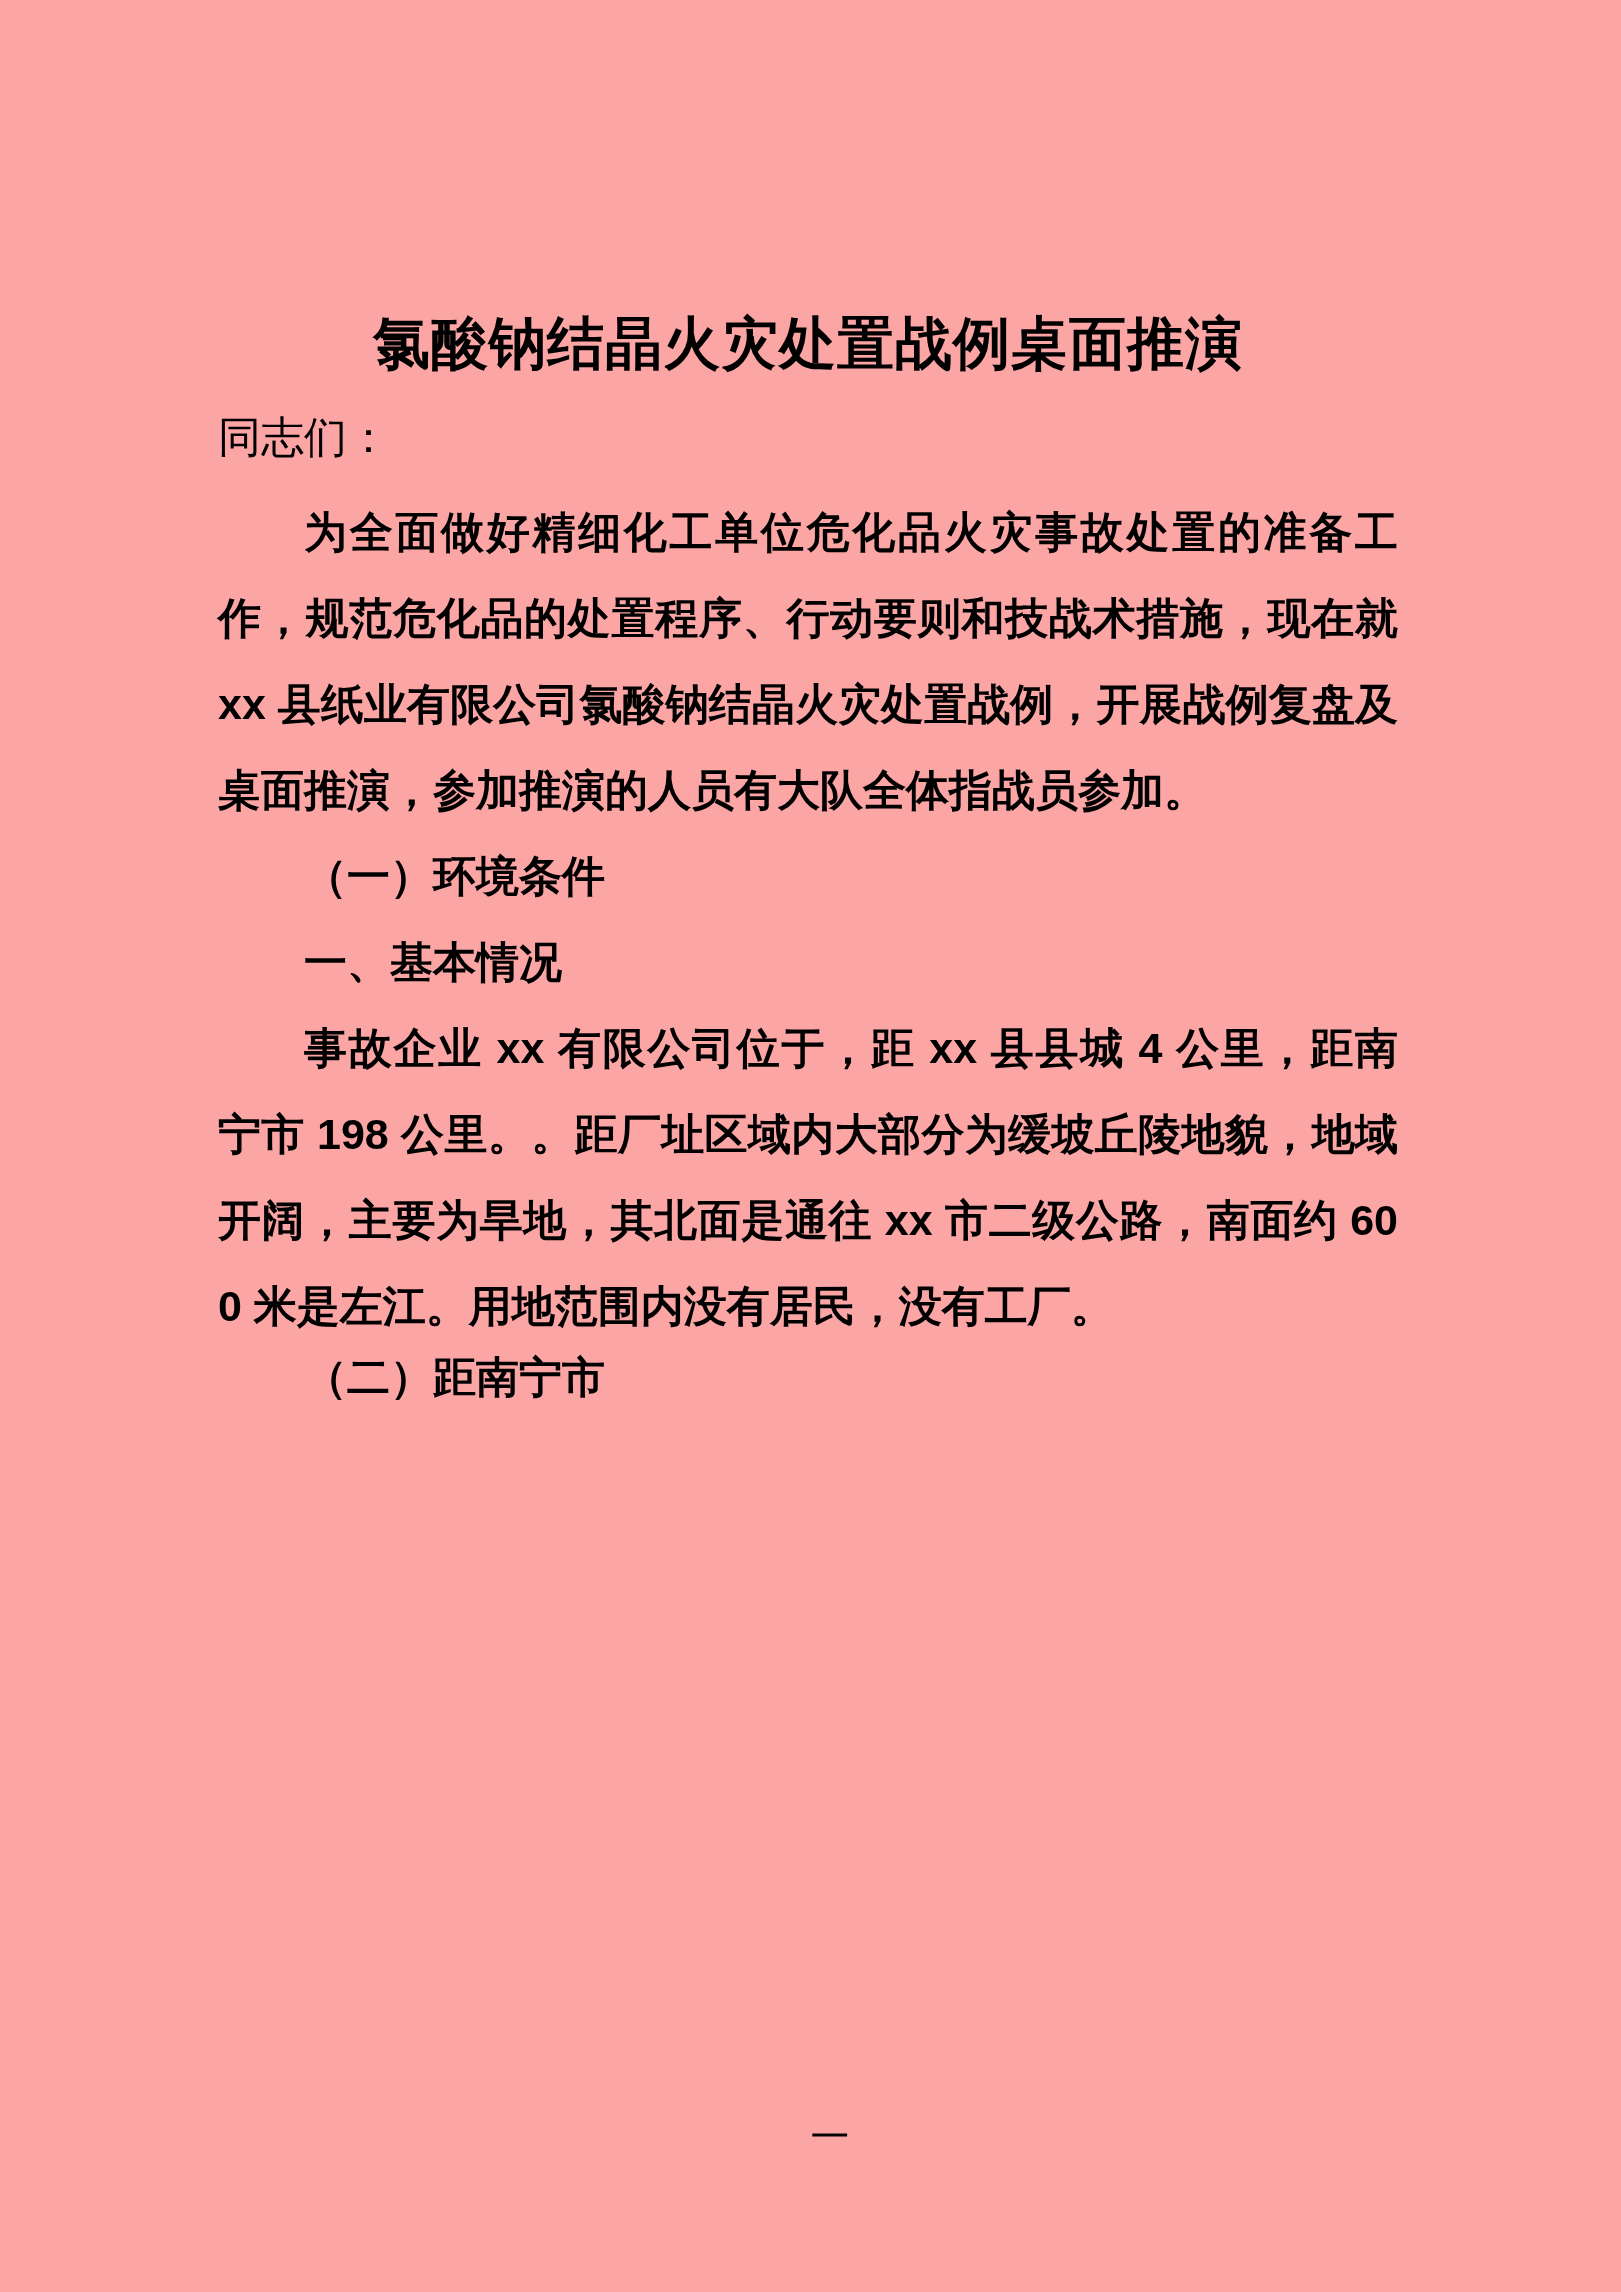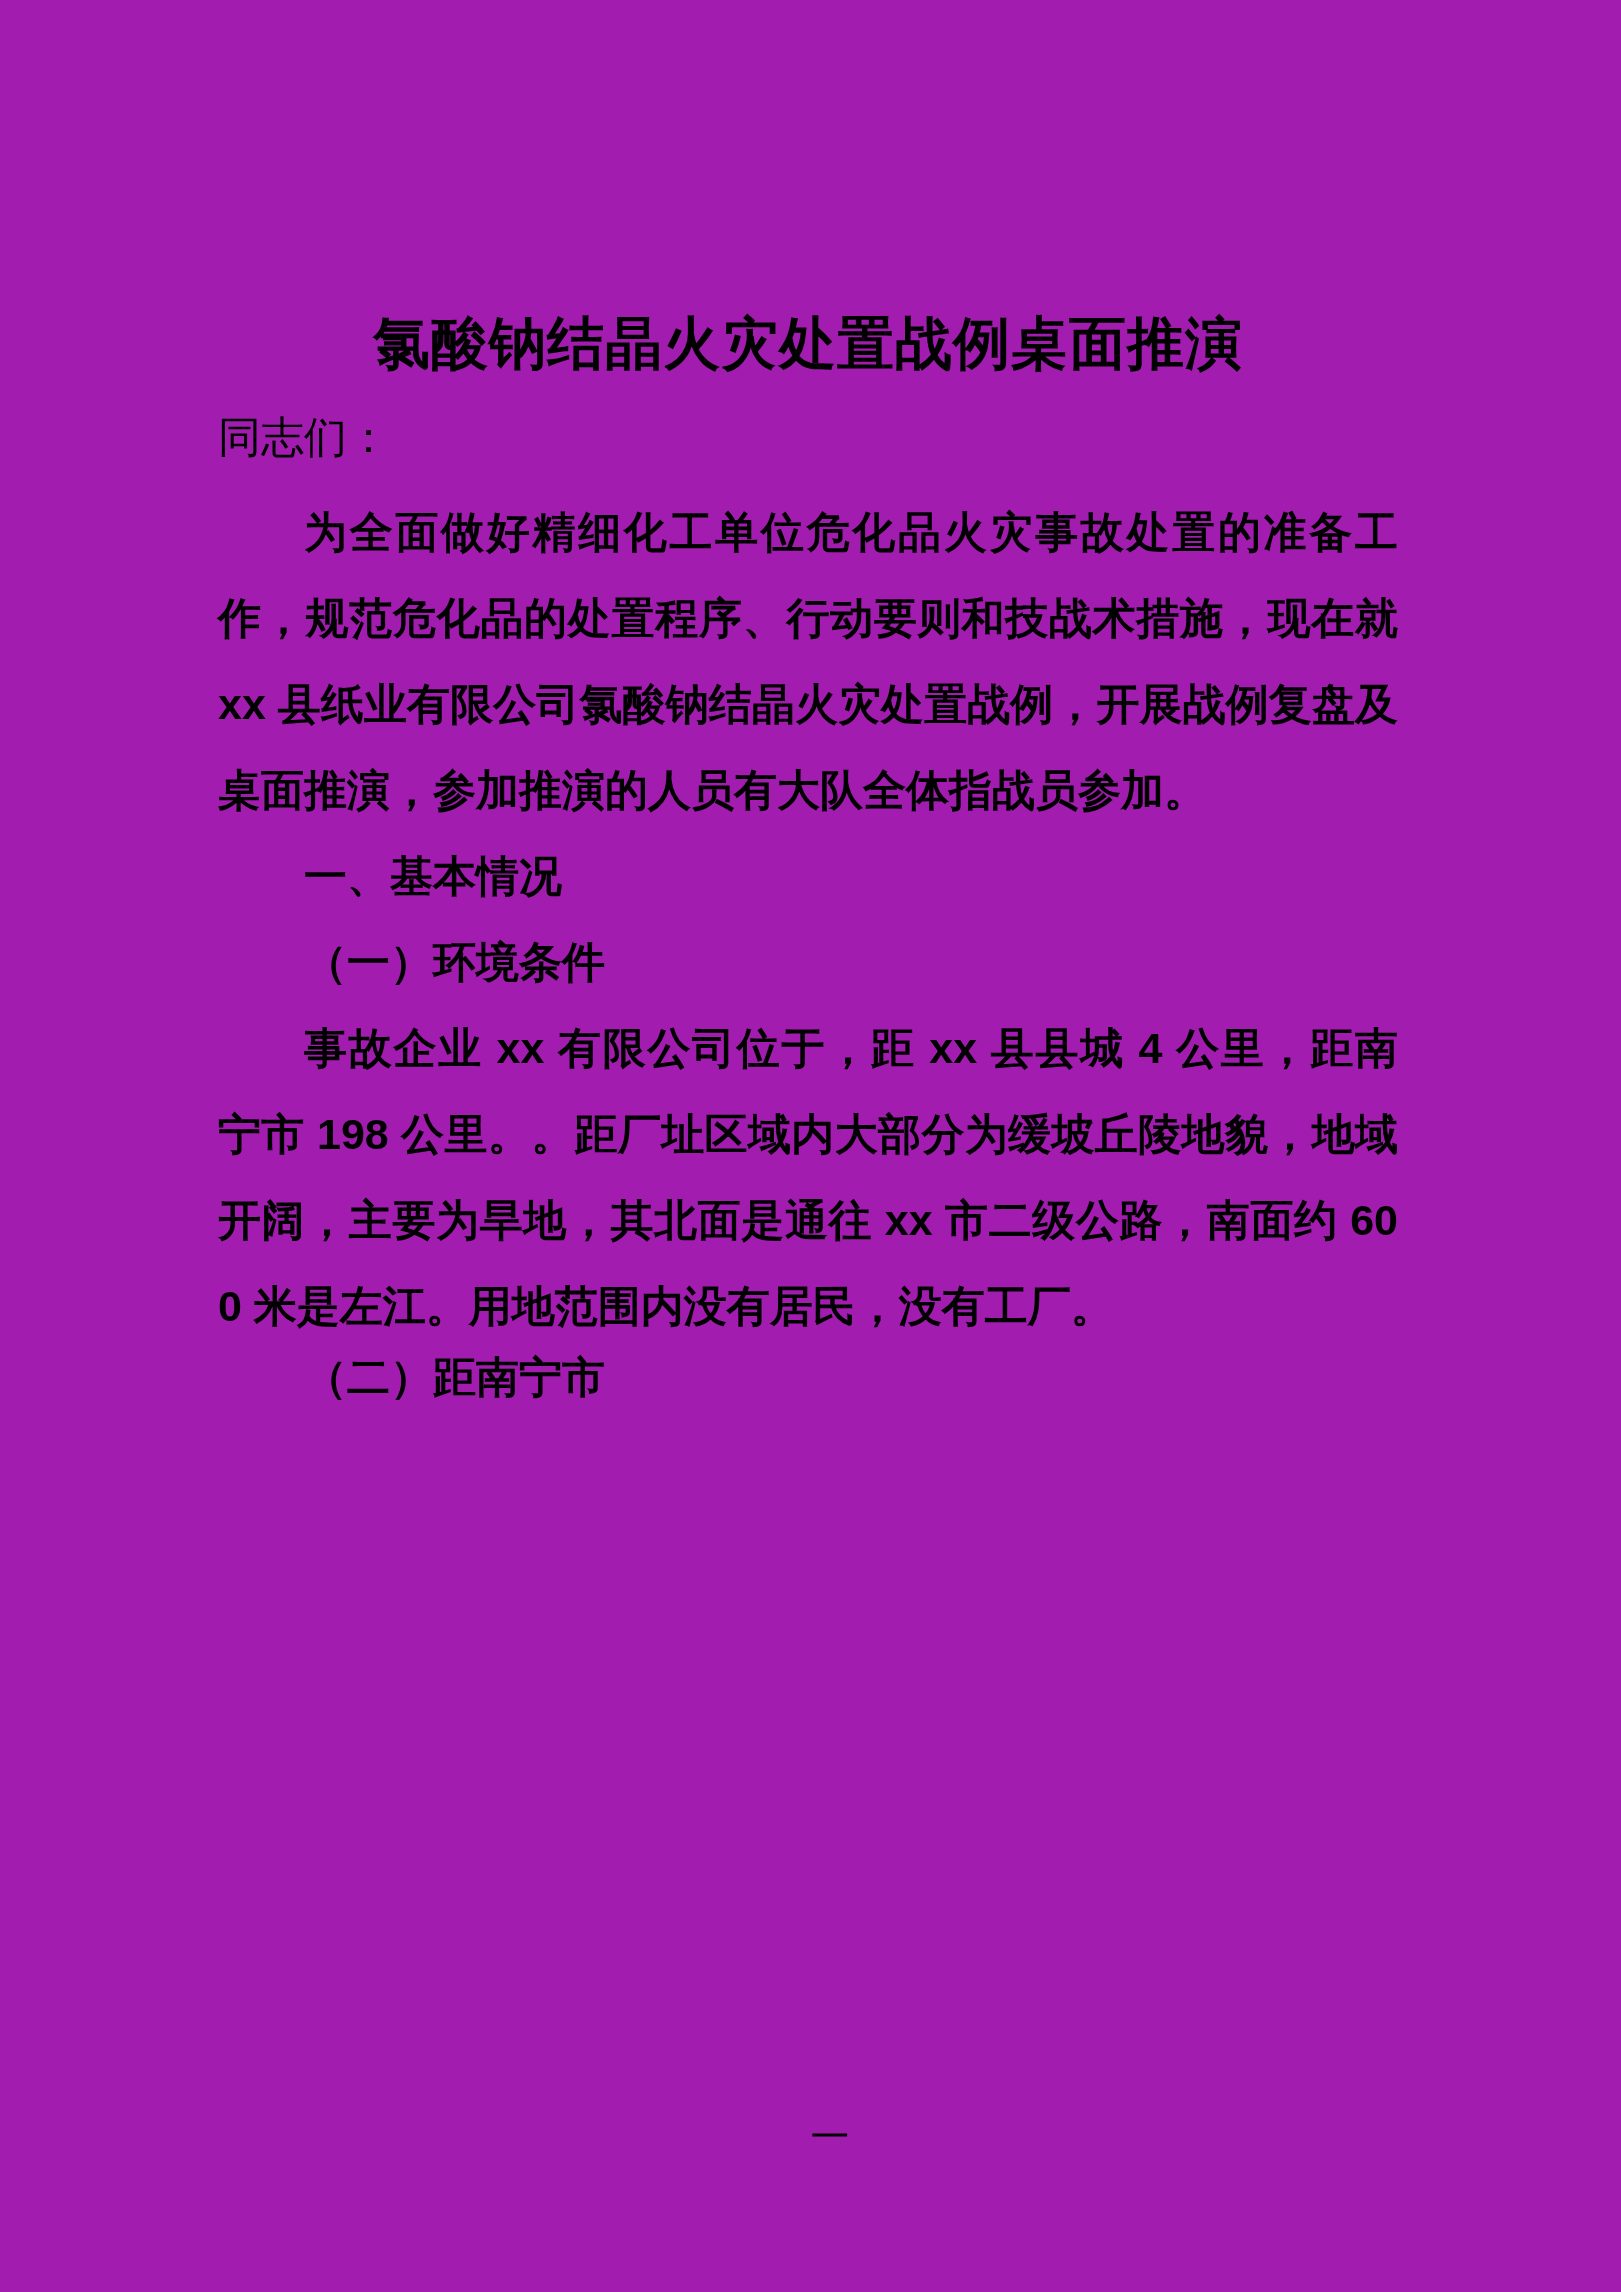"氯酸钠结晶火灾处置战例桌面推演" .page { background: #a21caf -> #fca5a5 }
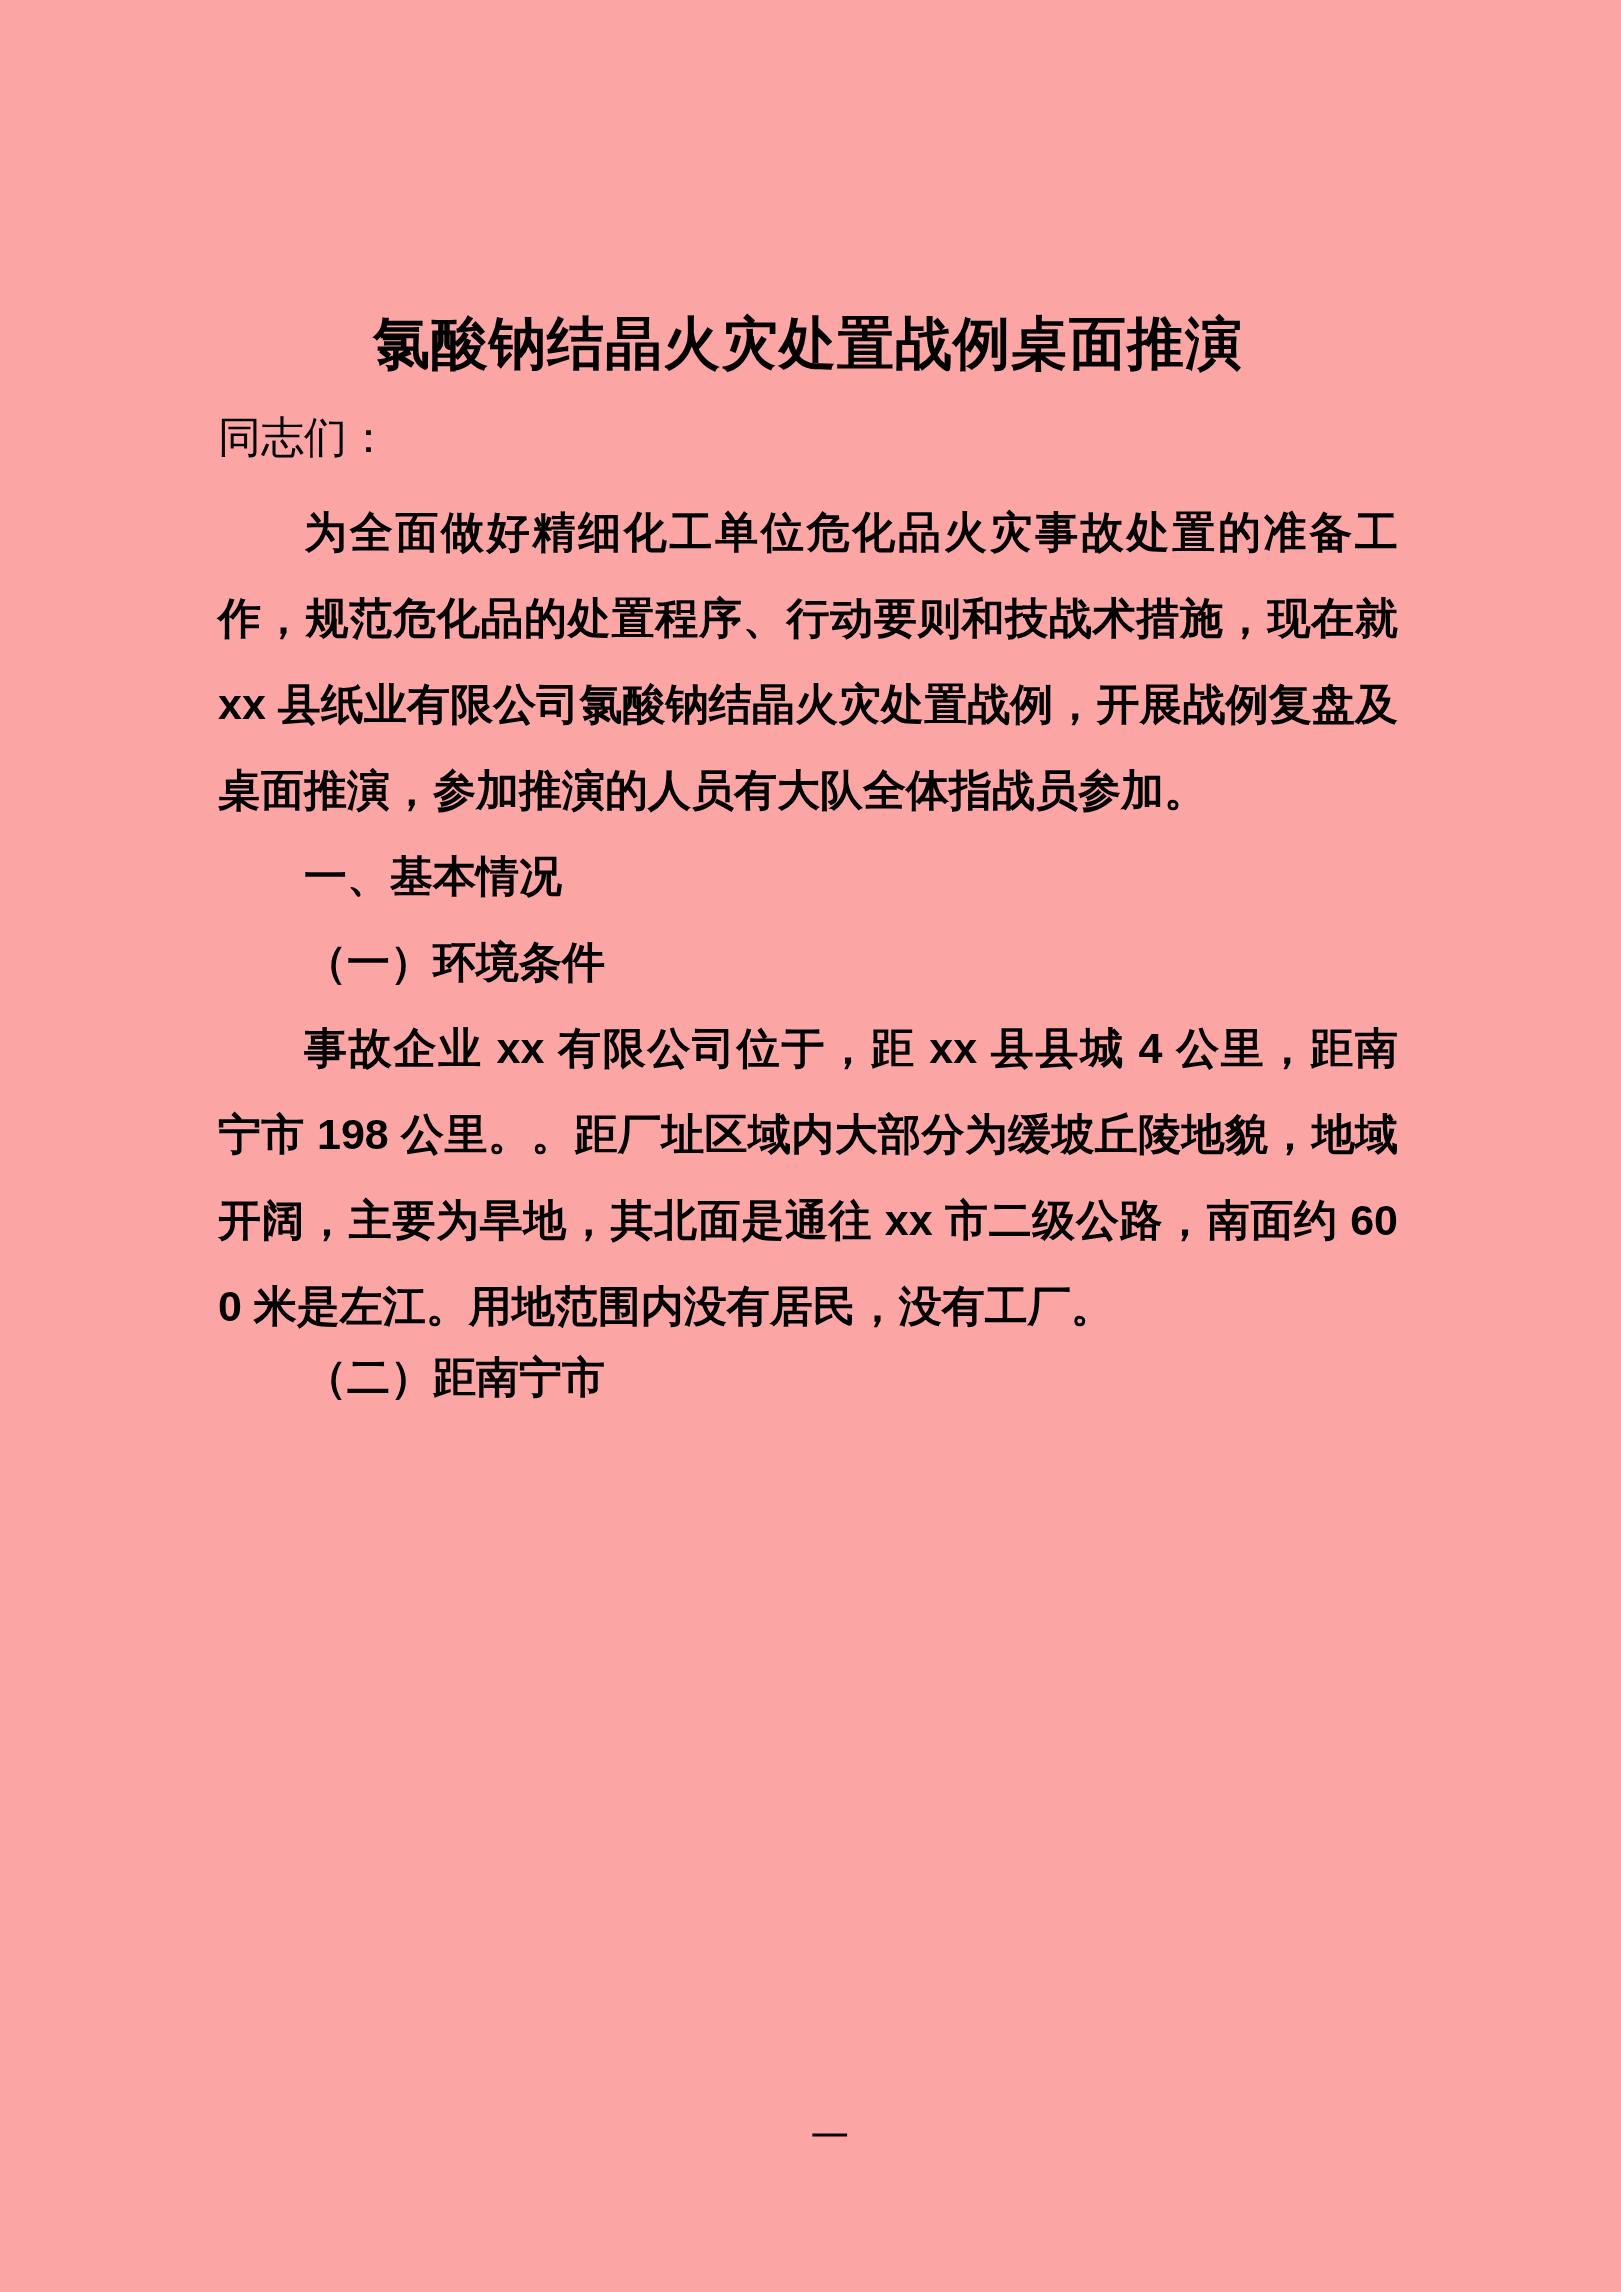"一、基本情况" div.heading { order: before "（一）环境条件" -> after "（一）环境条件" }
